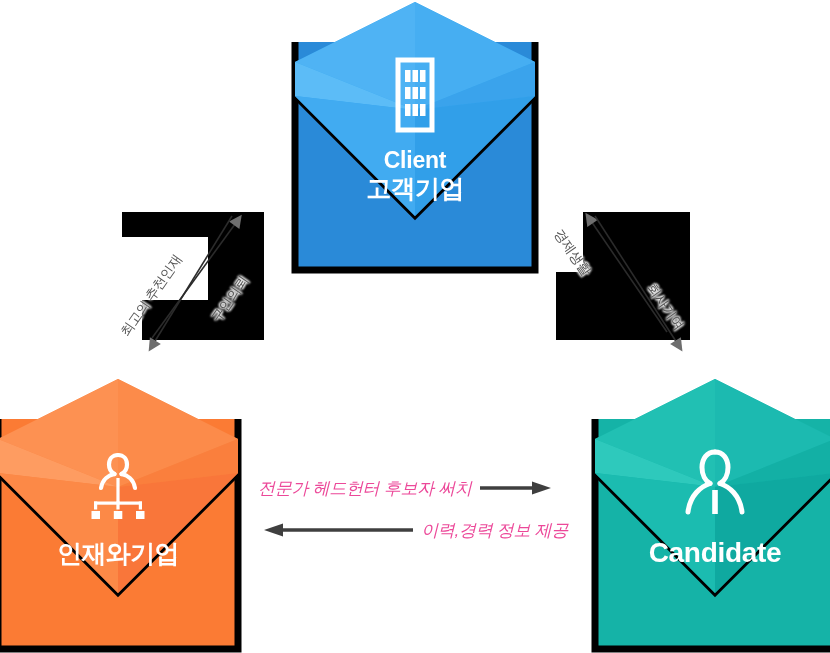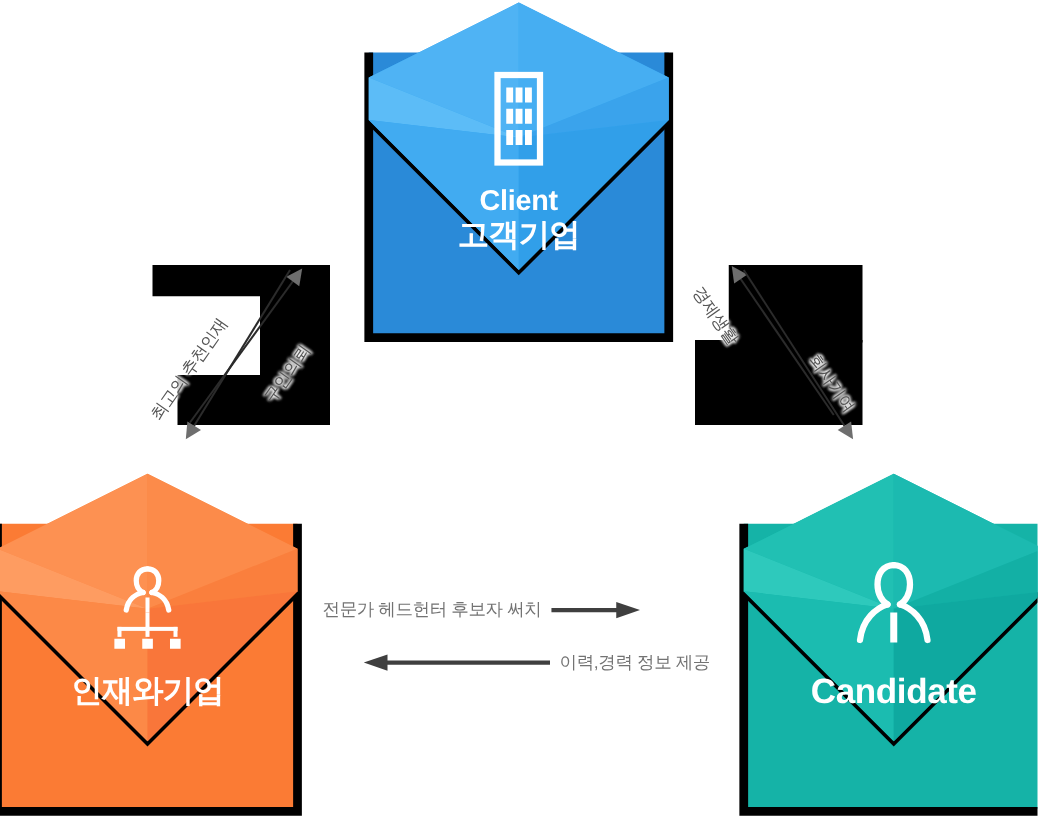"전문가 헤드헌터 후보자 써치" .flow-text { color: #737373 -> #ec4899; font-size: 14px -> 17px; font-style: none -> italic }
